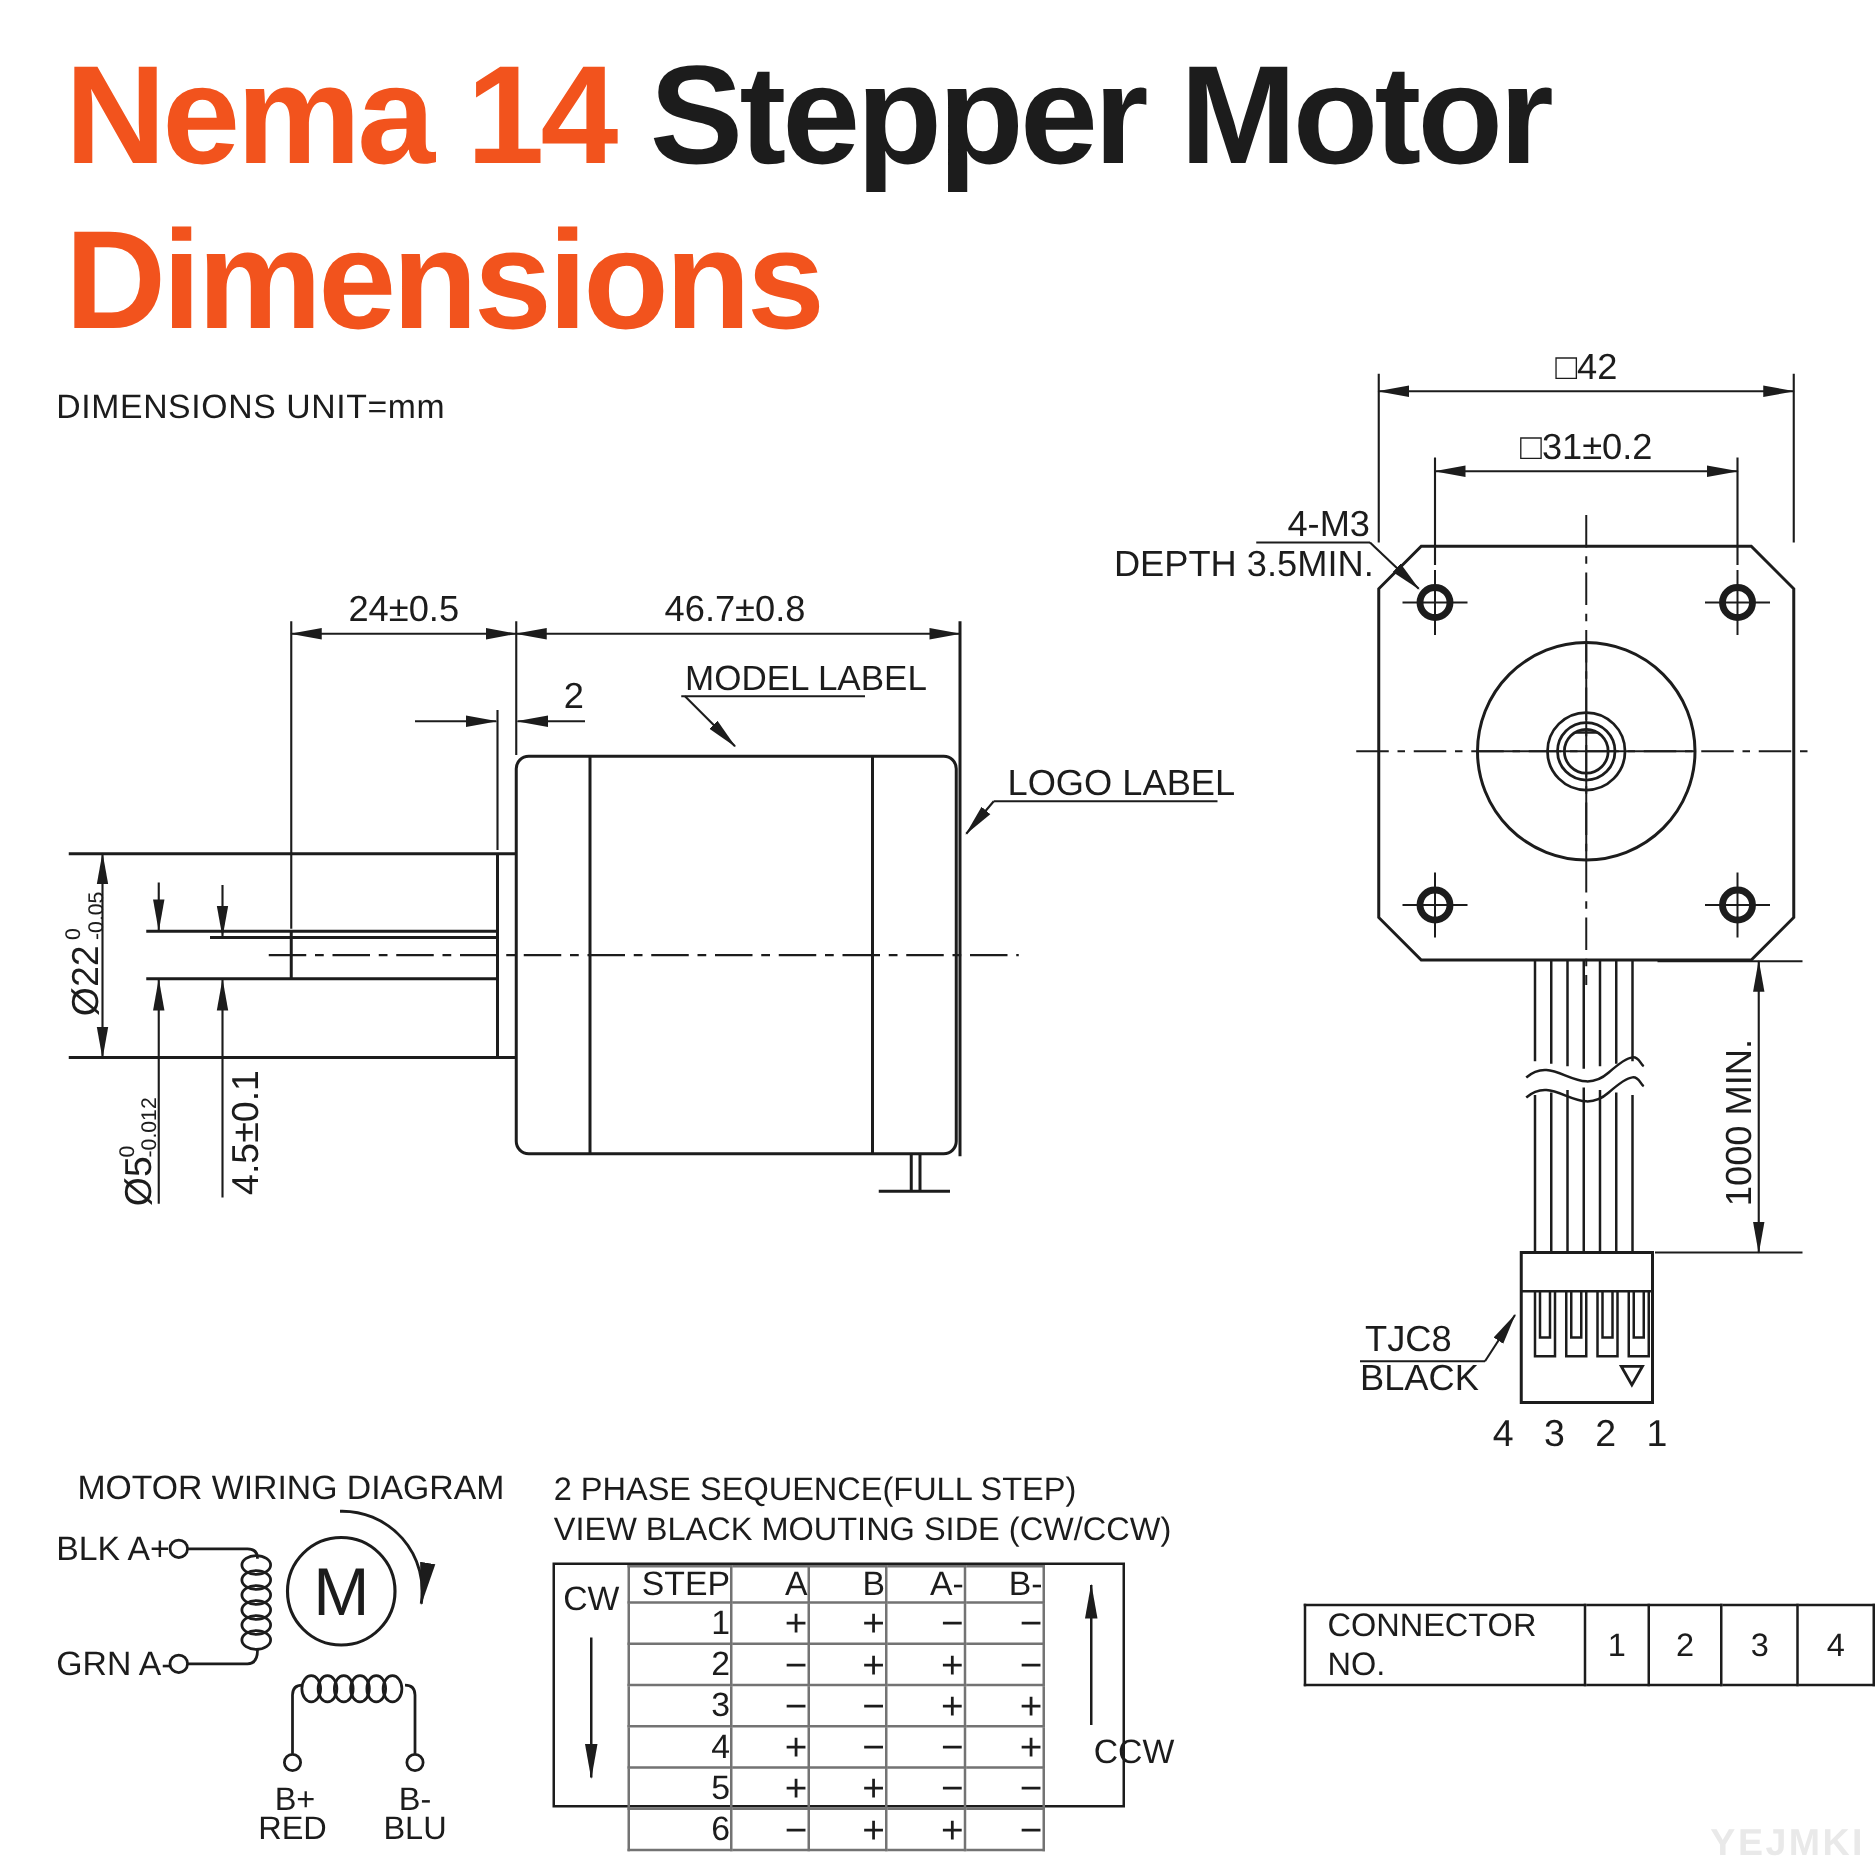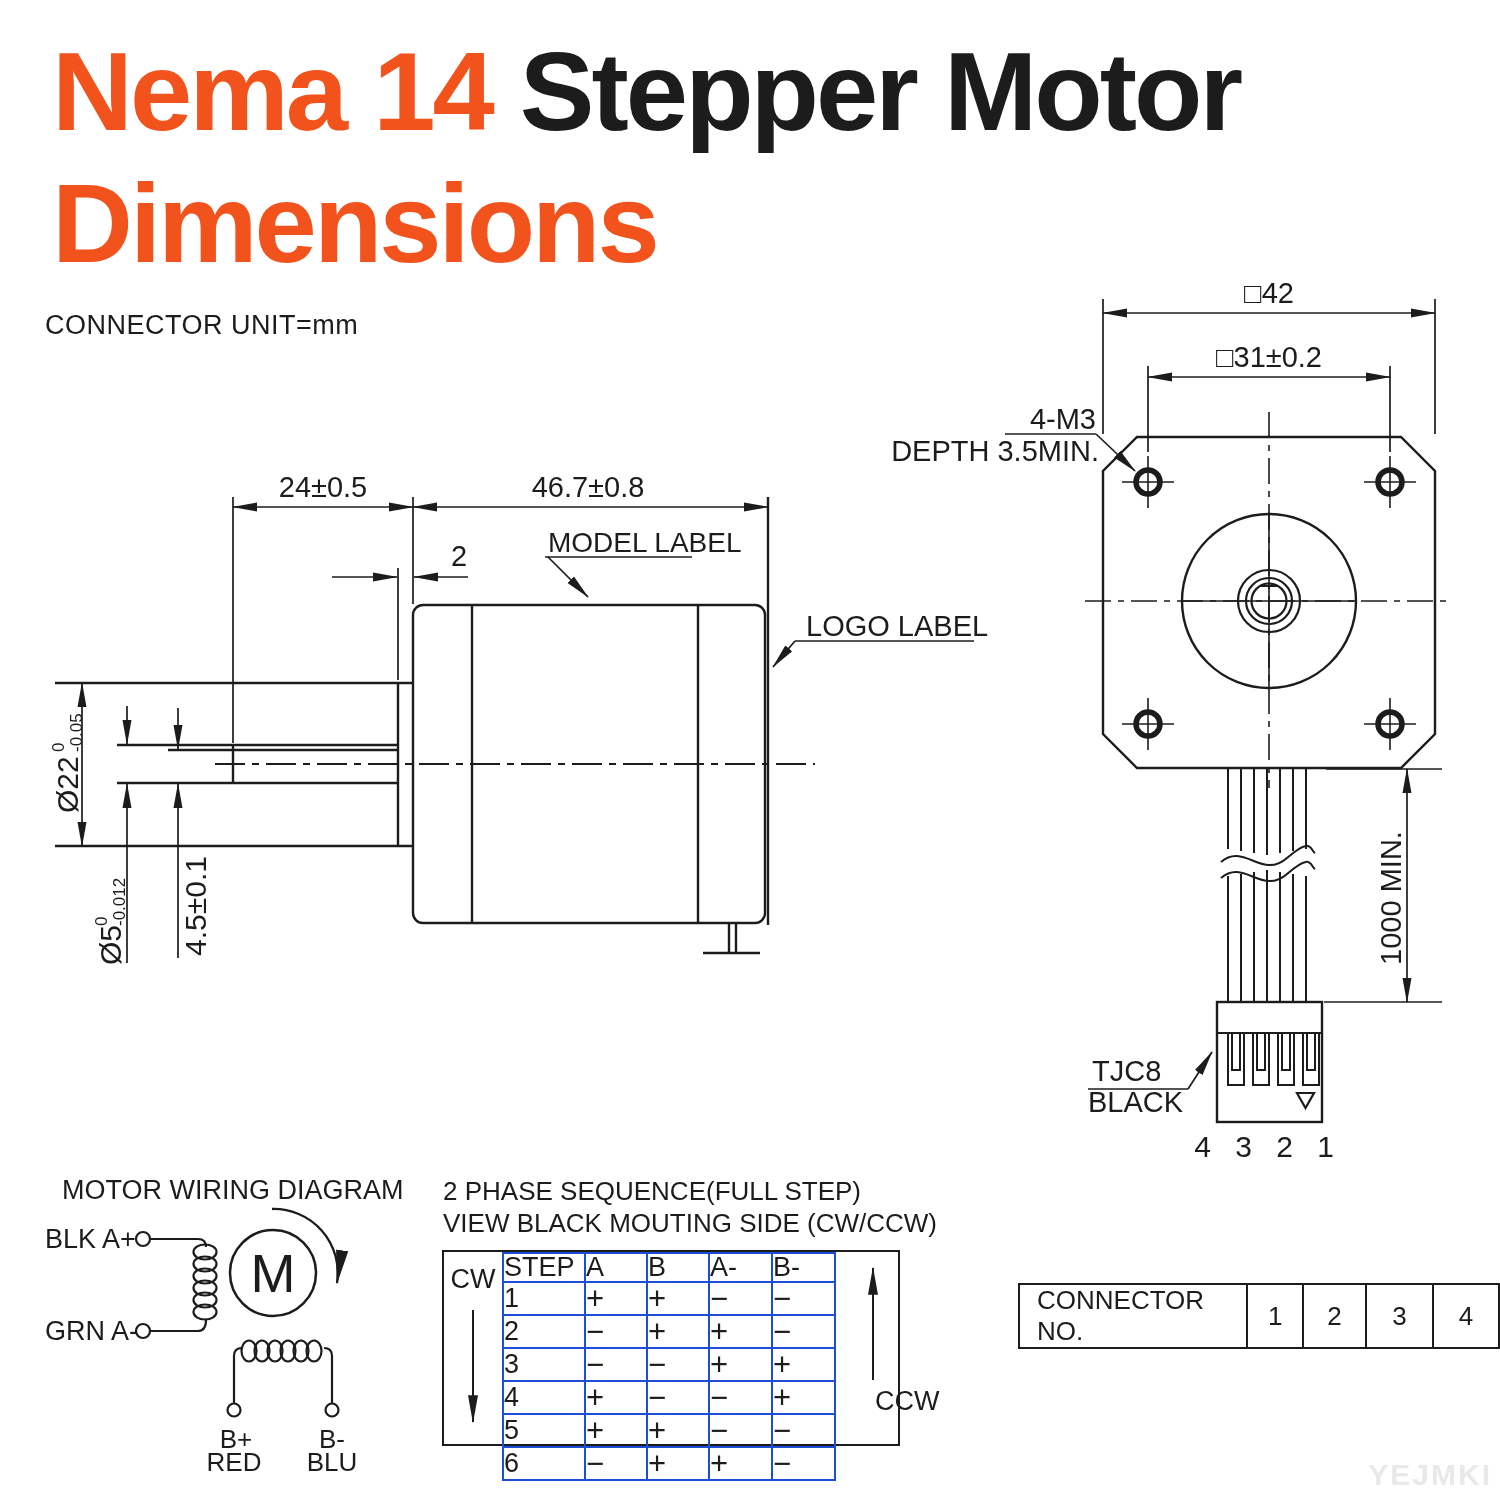"CONNECTOR UNIT=mm" div.abs { text: CONNECTOR -> DIMENSIONS }
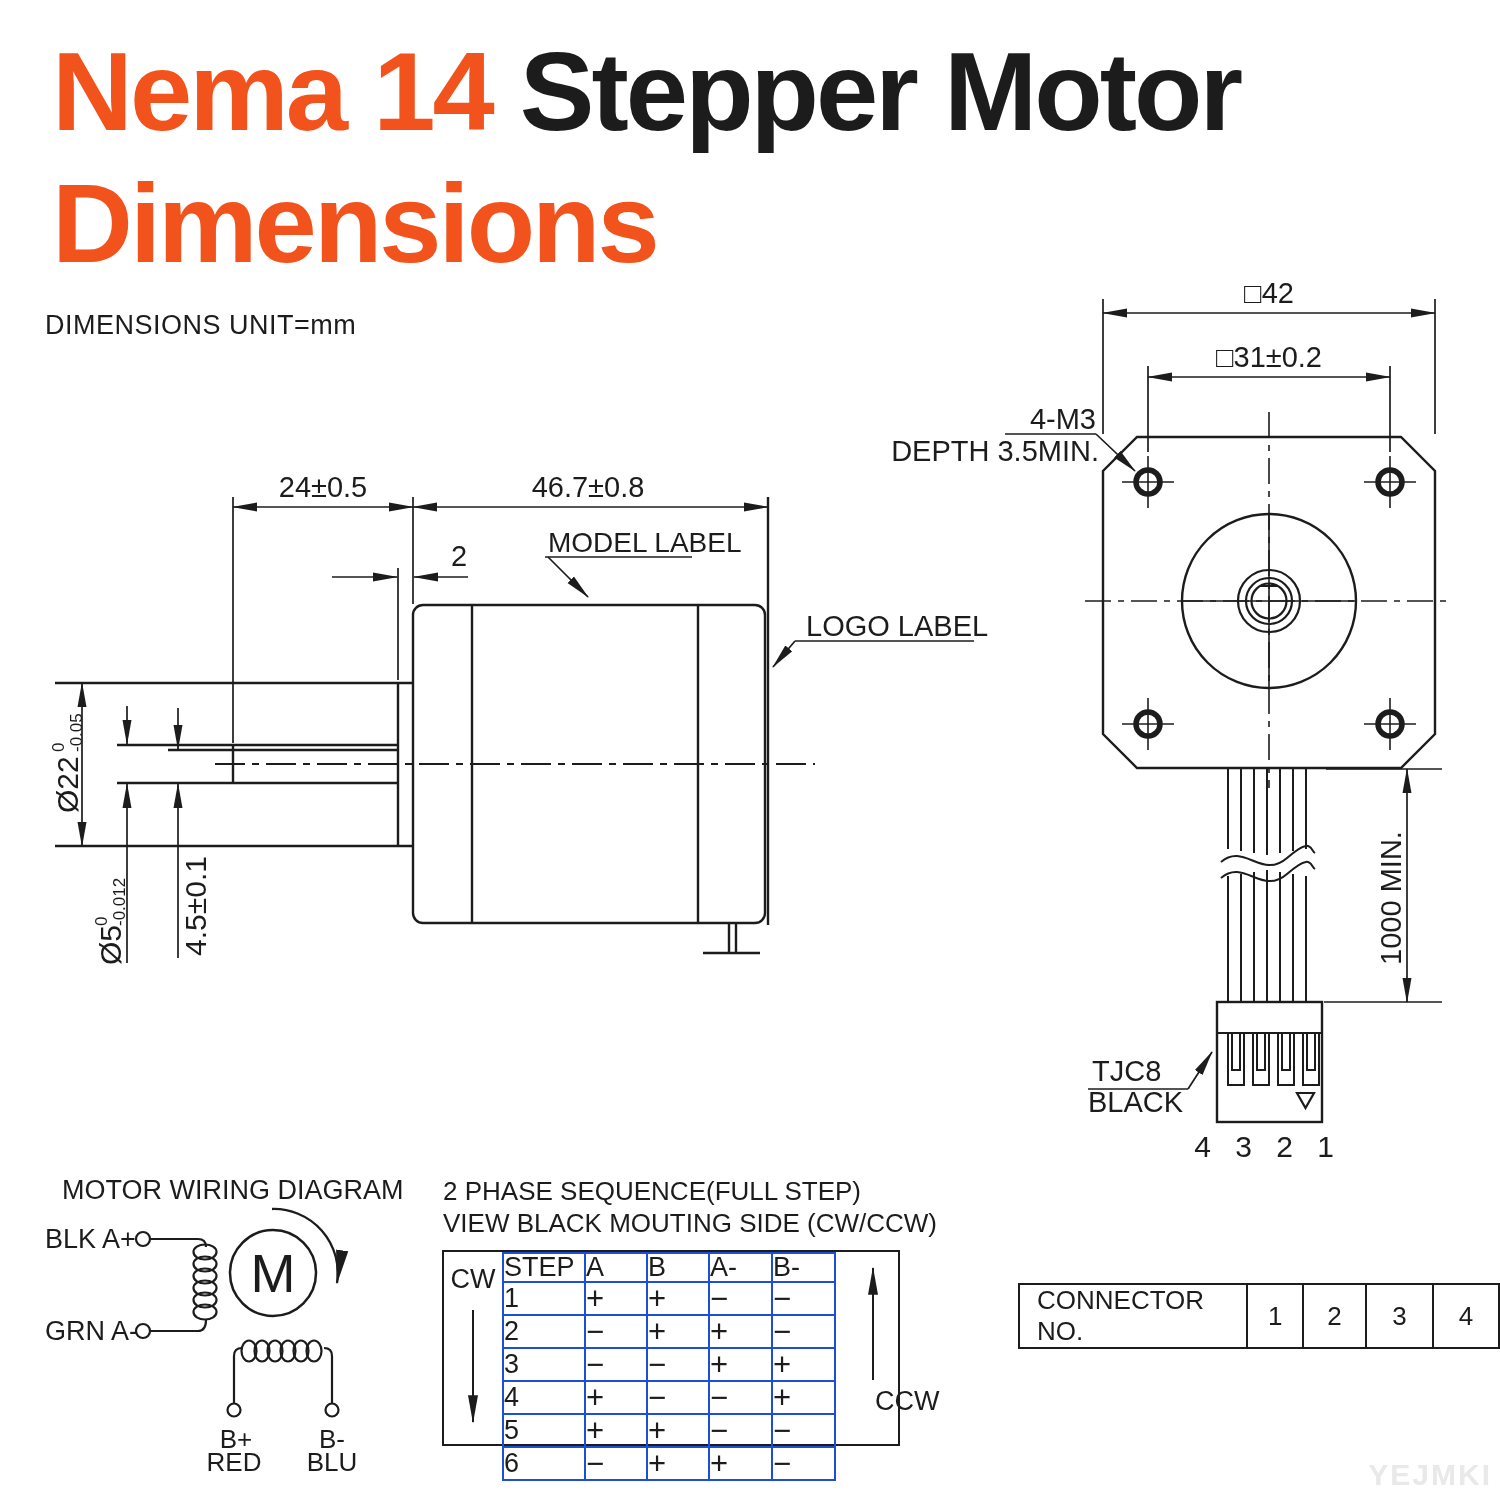"STEP" .phase-table td { border: 2px solid #1d4ed8 -> 2px solid #737373; text-align: left -> right }
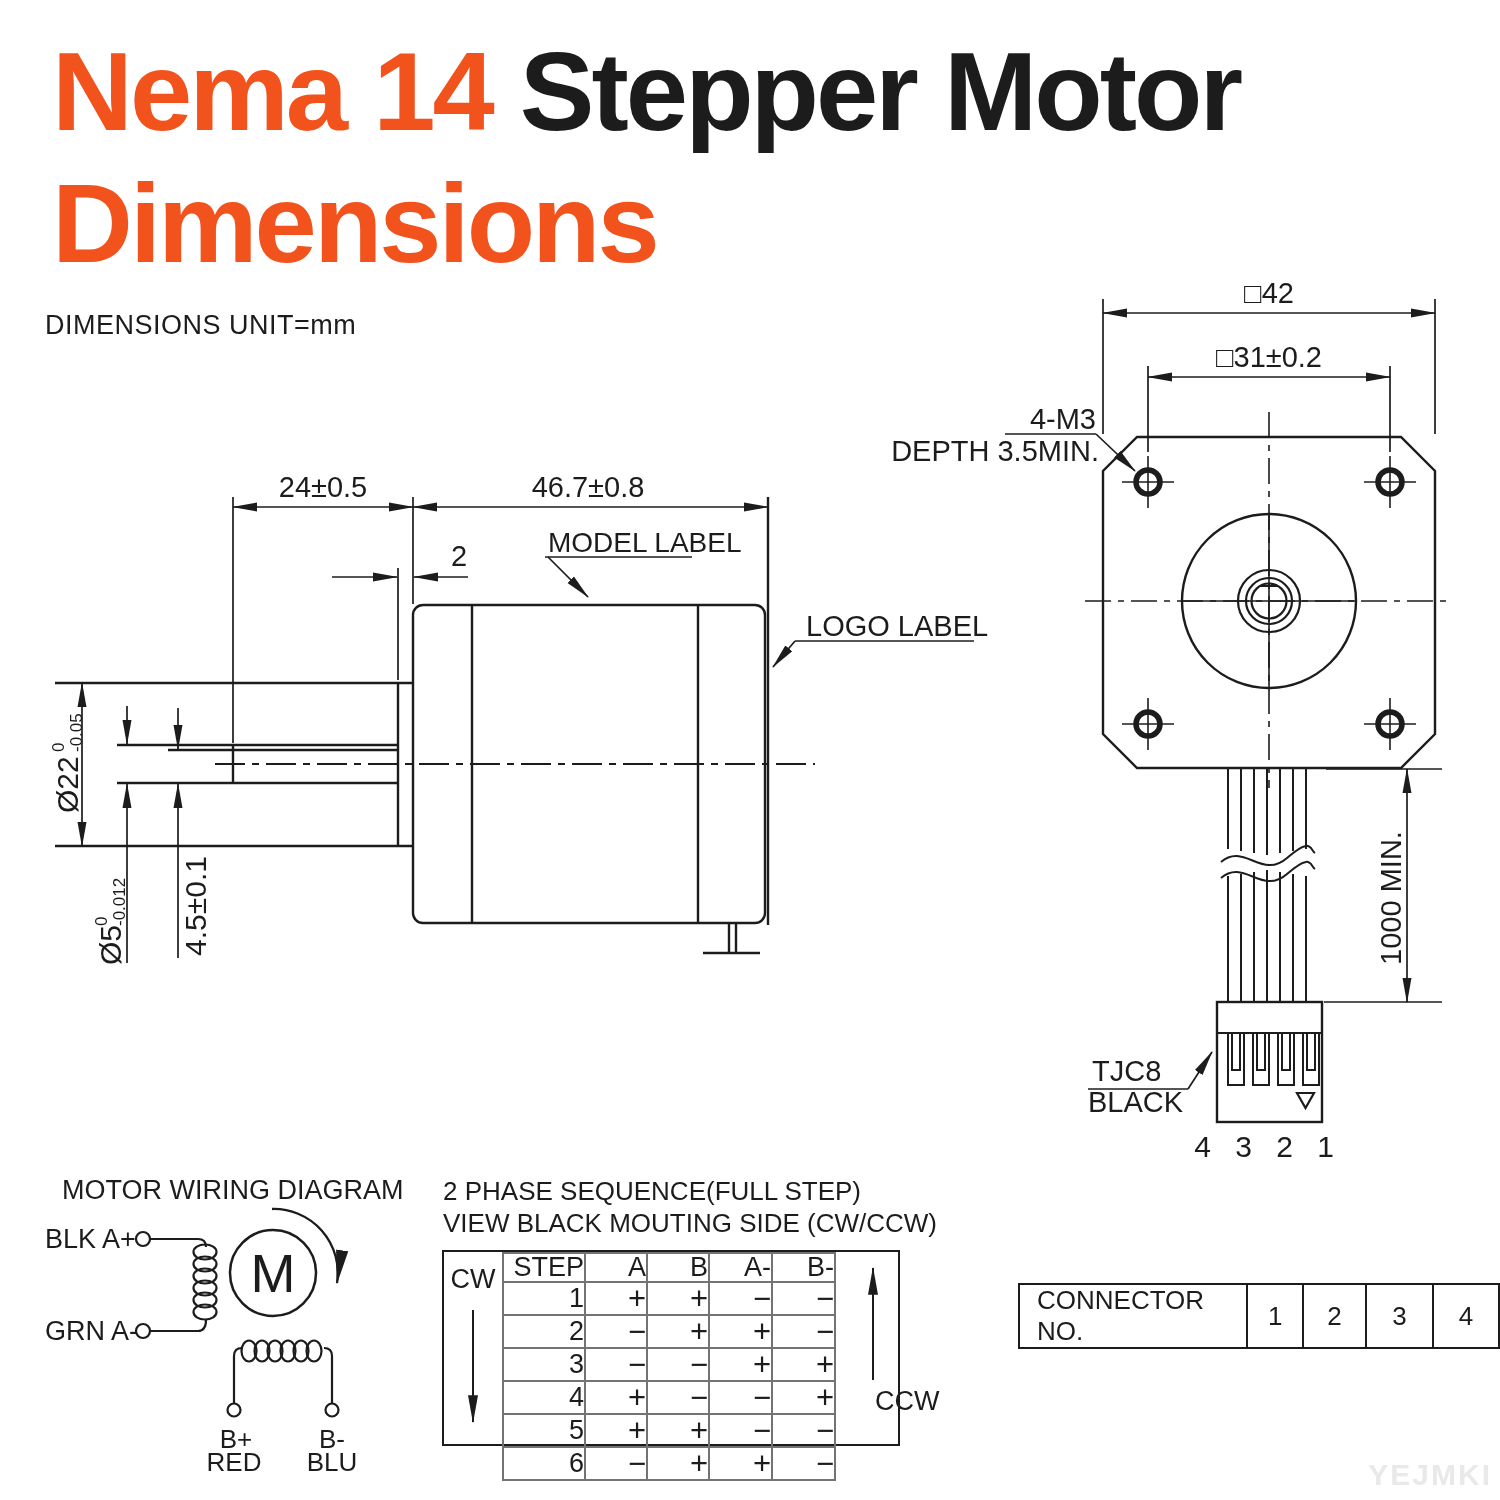"CONNECTOR NO." .conn-table { left: 1018px -> 1043px }
